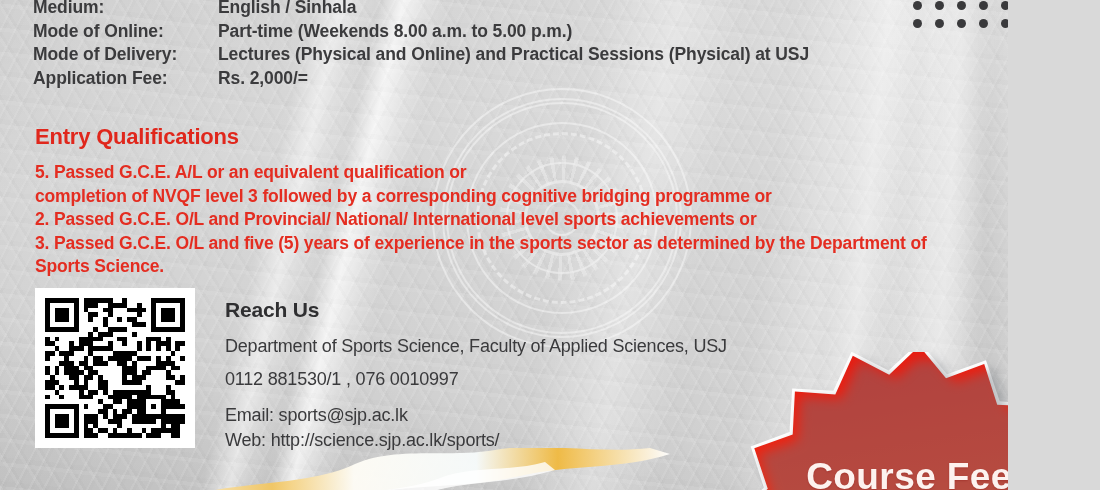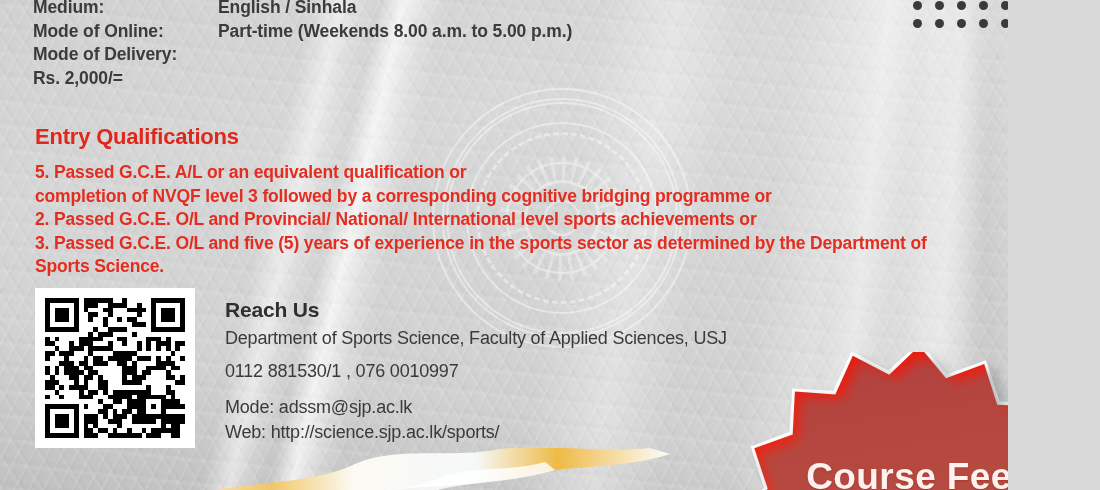"Lectures (Physical and Online) and" span.info-value { html: none -> <span>Lectures (Physical and Online) and Practical Sessions (Physical) at USJ</span> }
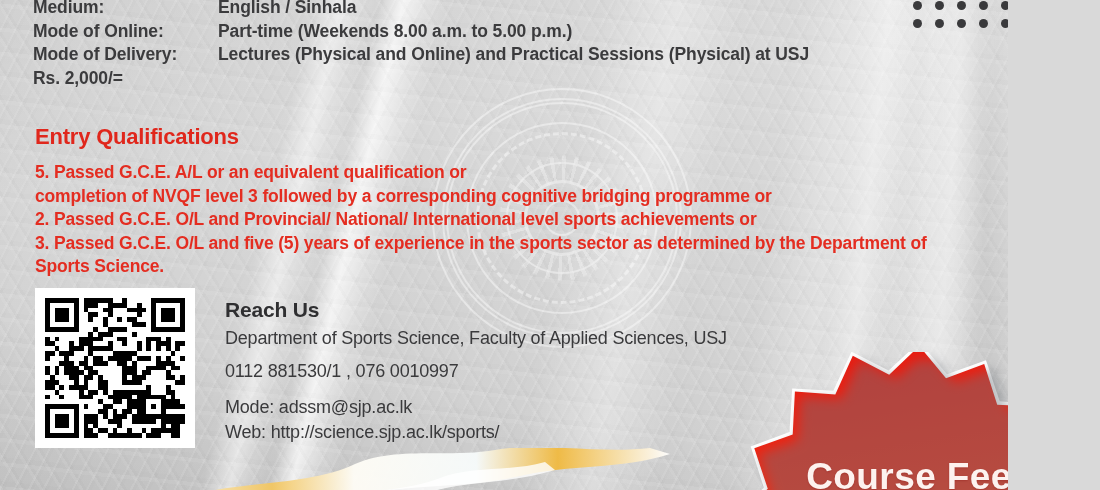"Application Fee:" span.info-label { html: none -> <span>Application Fee:</span> }
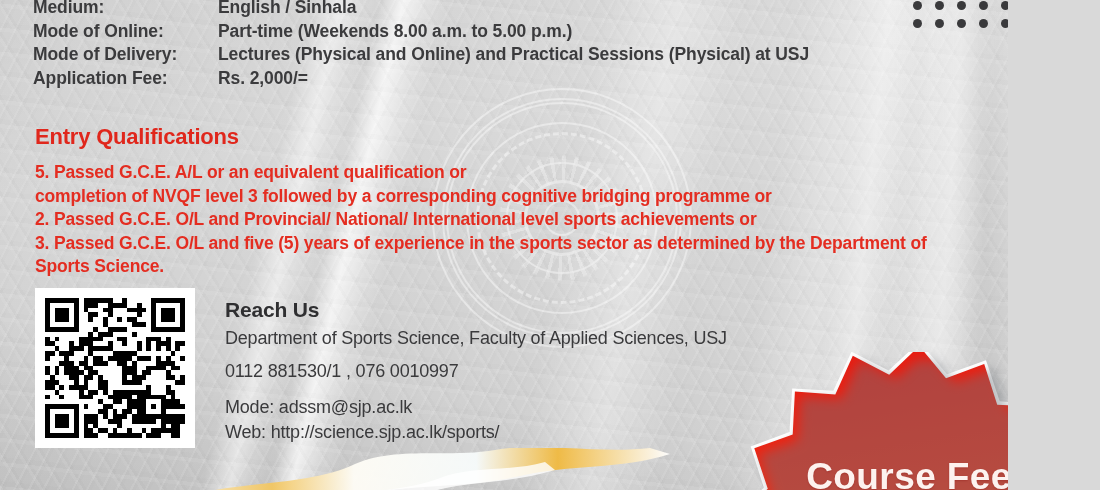"Department of Sports Science, Faculty" .reach .l1 { margin-top: 6px -> 14px }
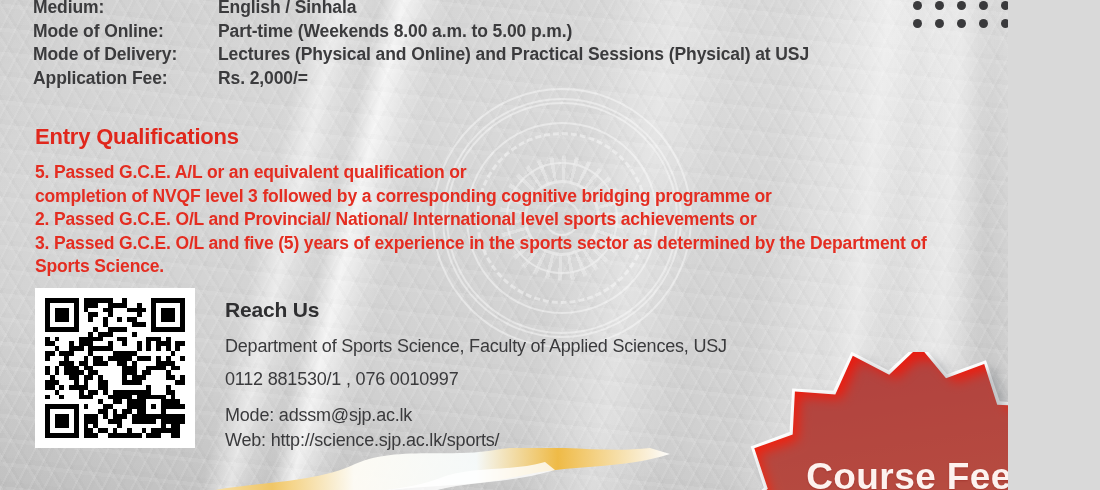"Mode: adssm@sjp.ac.lk" div.reach-line { text: Mode: adssm@sjp.ac.lk -> Email: sports@sjp.ac.lk }
